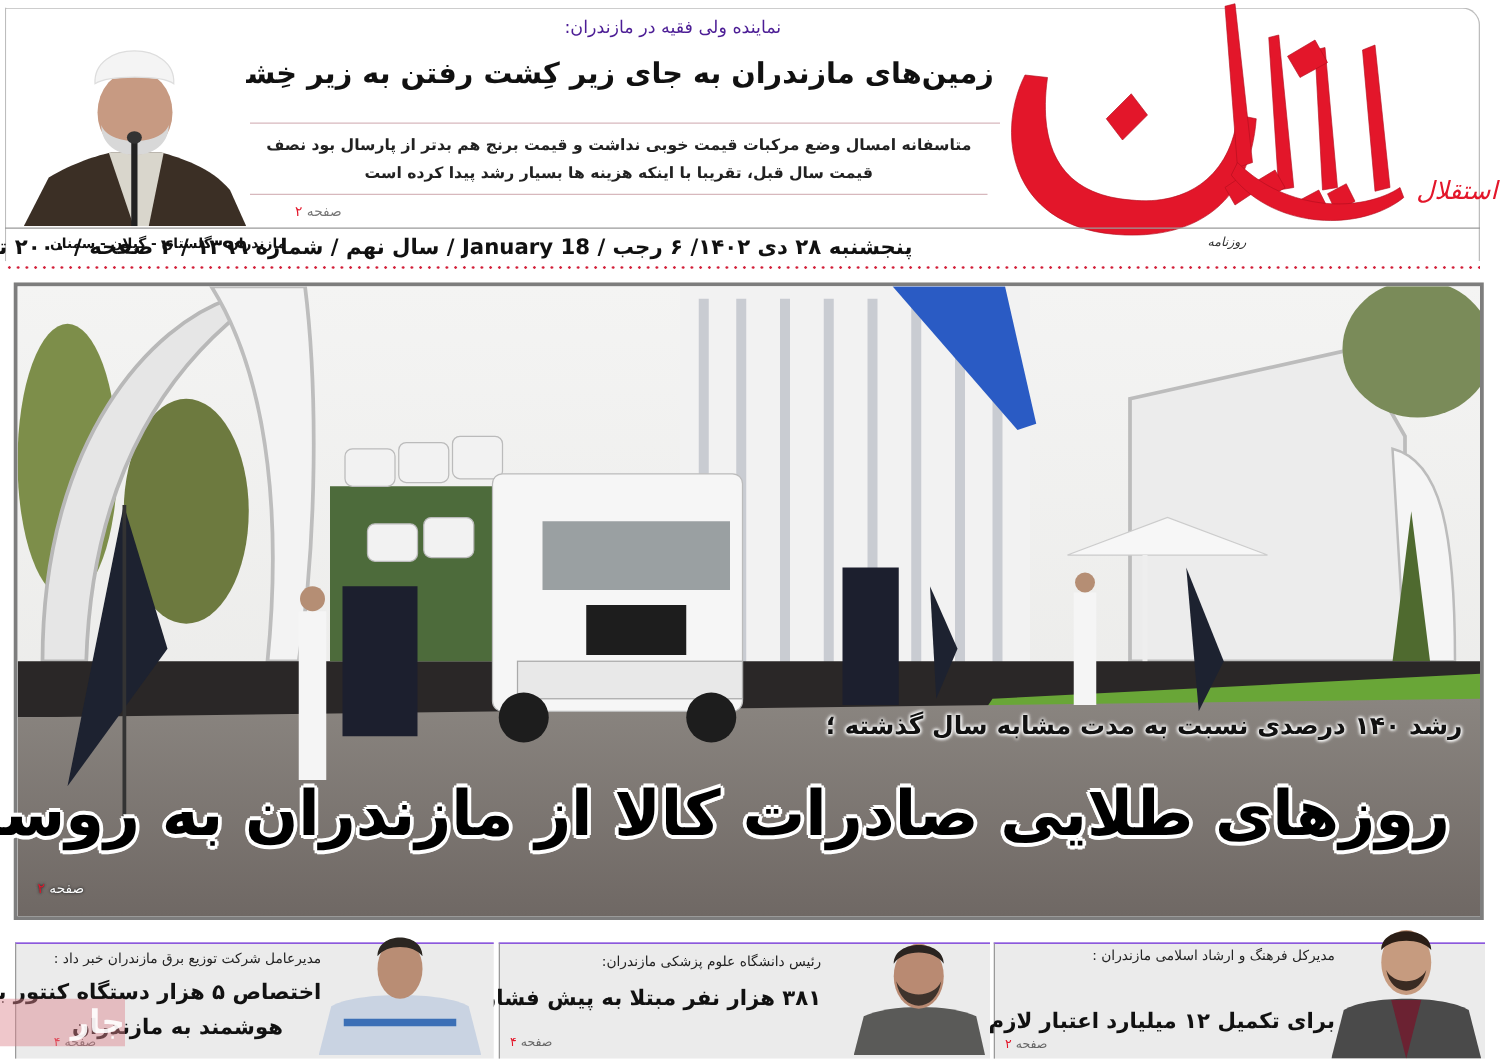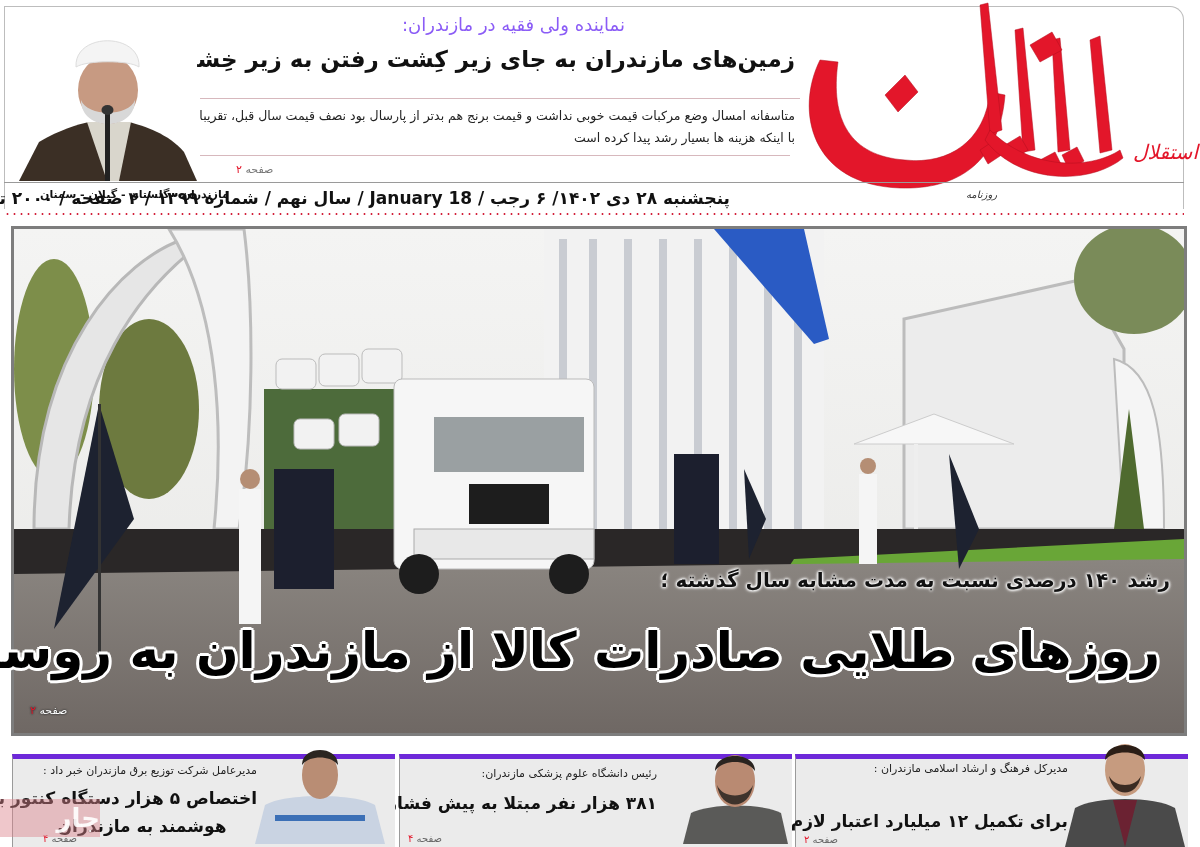"نماینده ولی فقیه در مازندران:" .kicker { color: #8b5cf6 -> #4c1d95; font-size: 18px -> 14px }
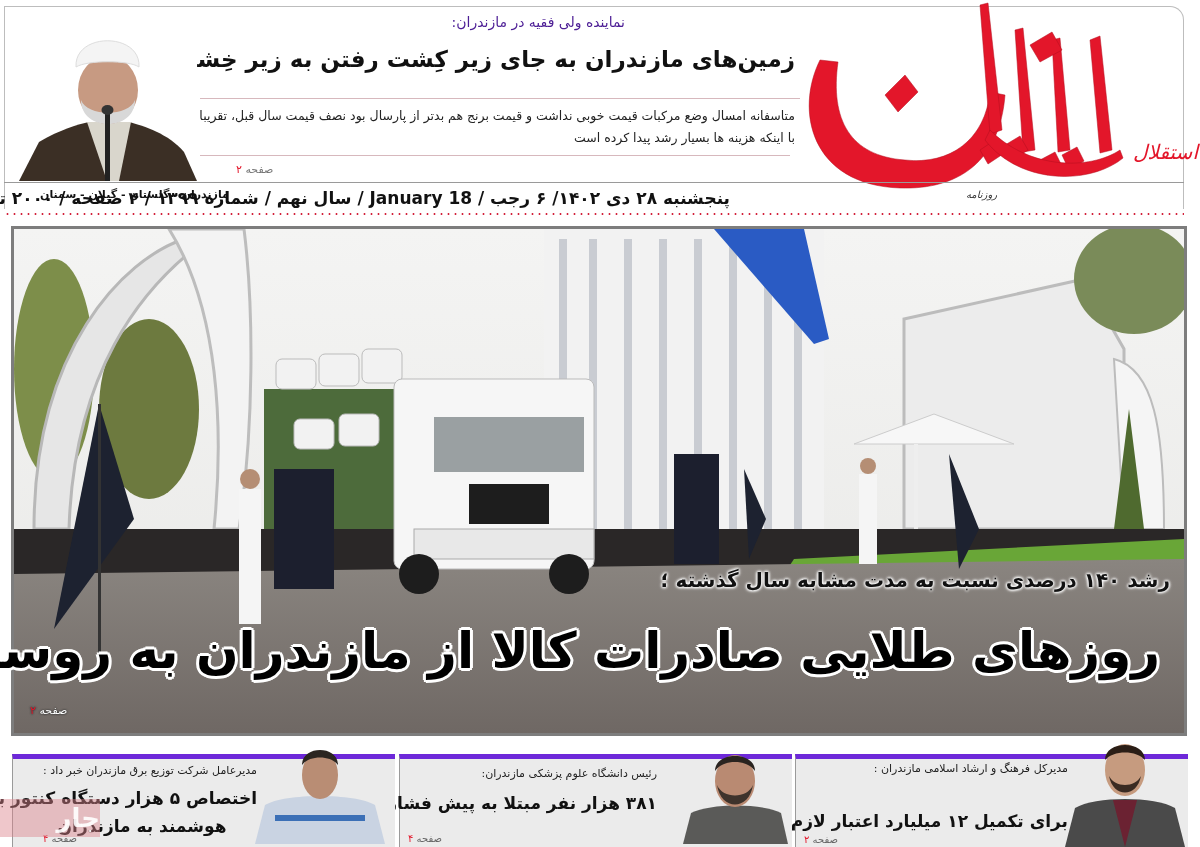"متاسفانه امسال وضع مرکبات قیمت" .summary { font-weight: normal -> bold; text-align: none -> center }
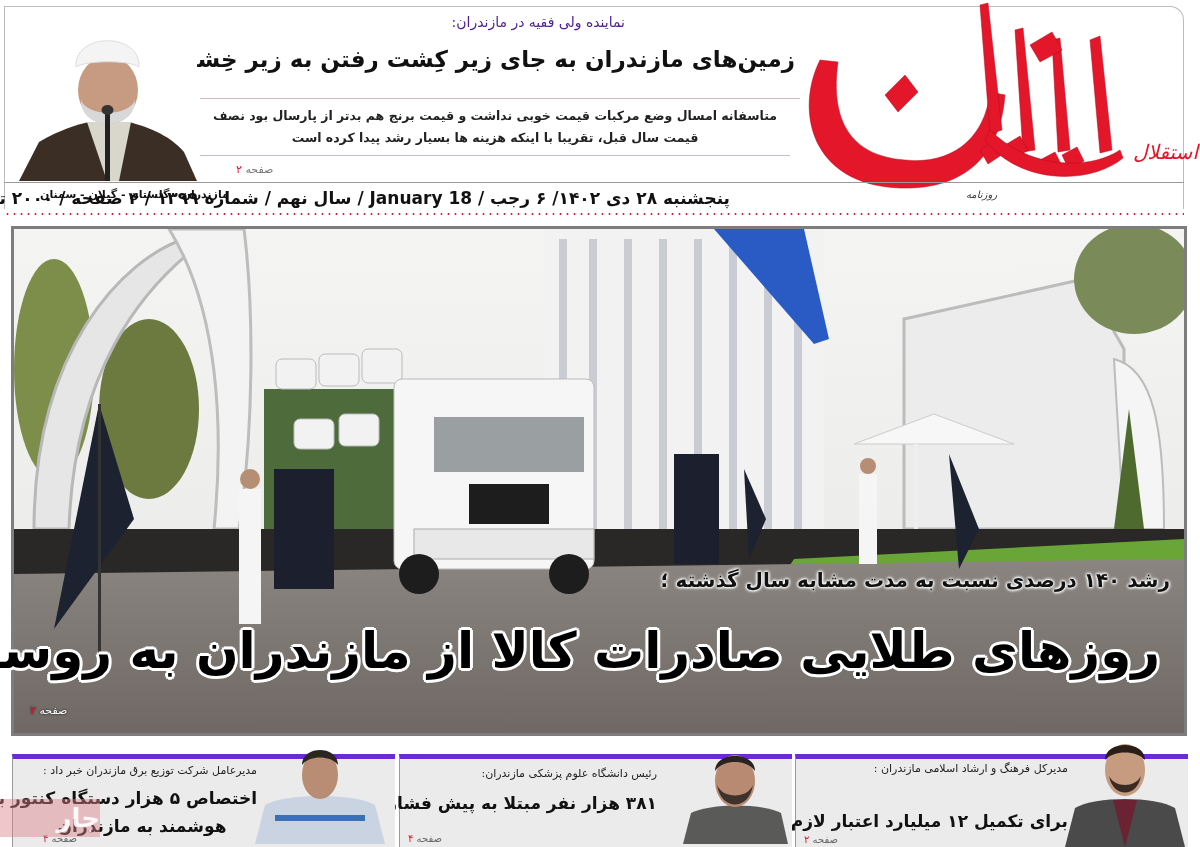"مدیرعامل شرکت توزیع برق مازندران" .news-box { border-top: 5px solid #6d28d9 -> 1px solid #6d28d9 }
